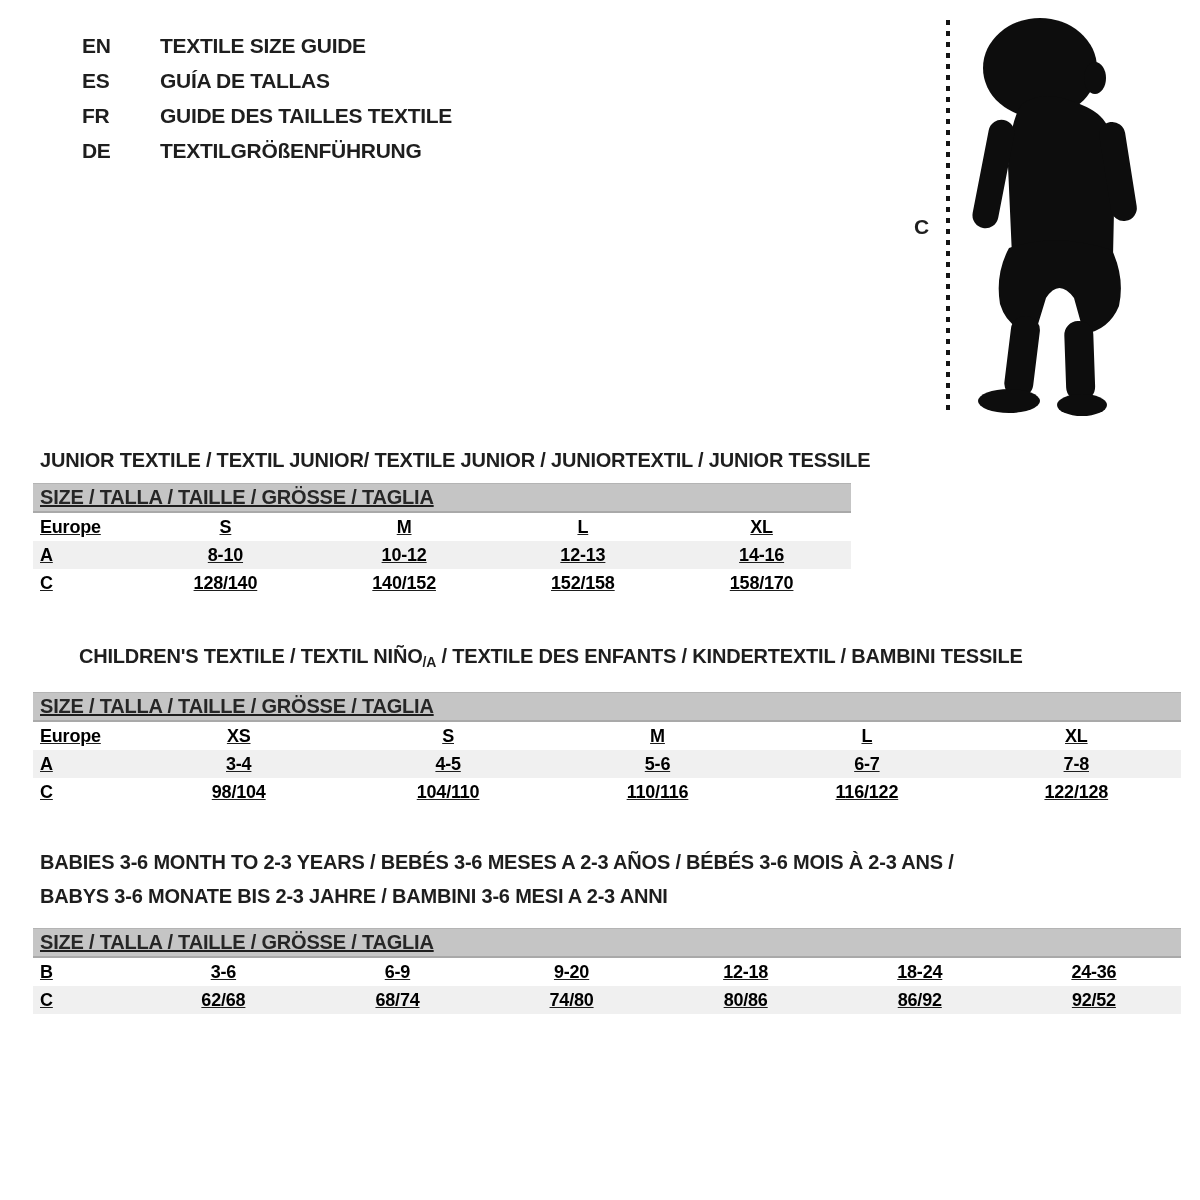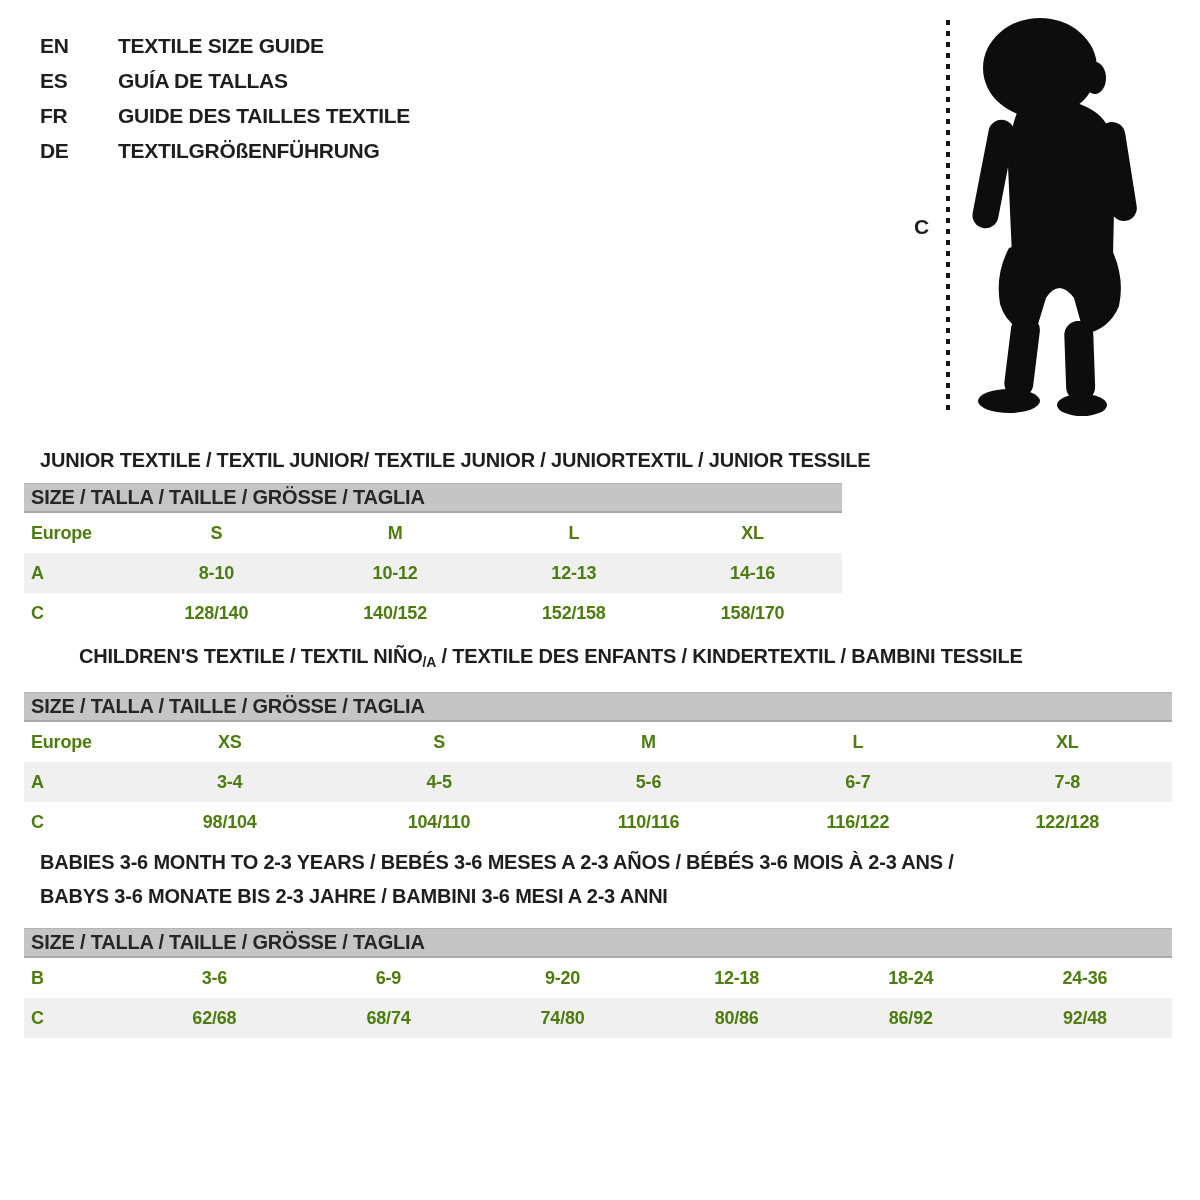"EN" .lang-row { margin-left: none -> 42px }
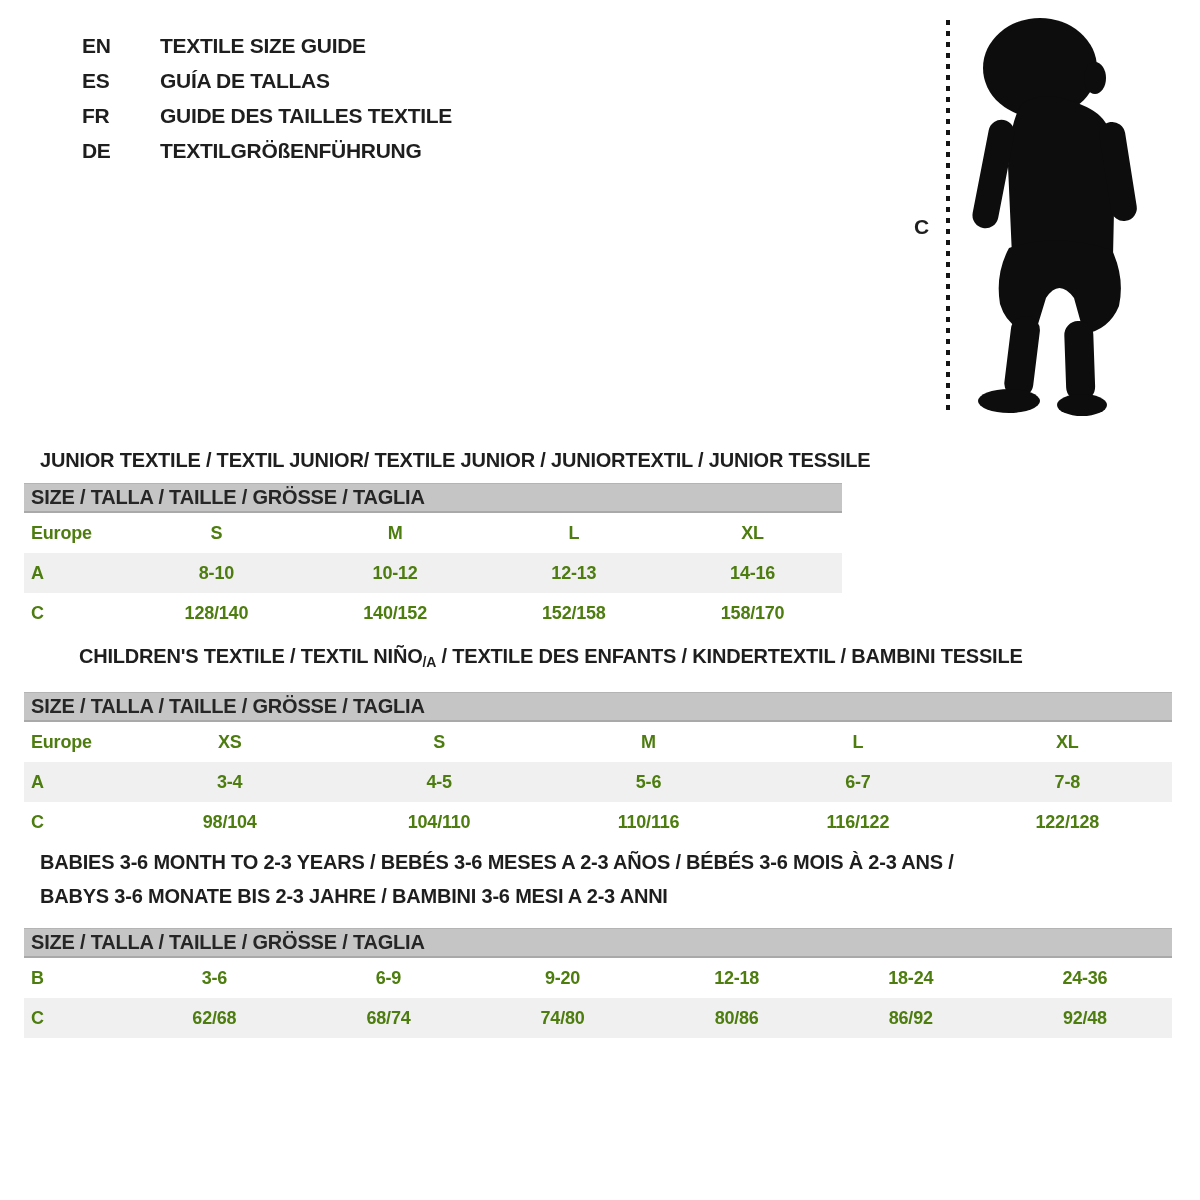"SIZE / TALLA / TAILLE" .size-table-wrap { left: 24px -> 33px; text-decoration: none -> underline }
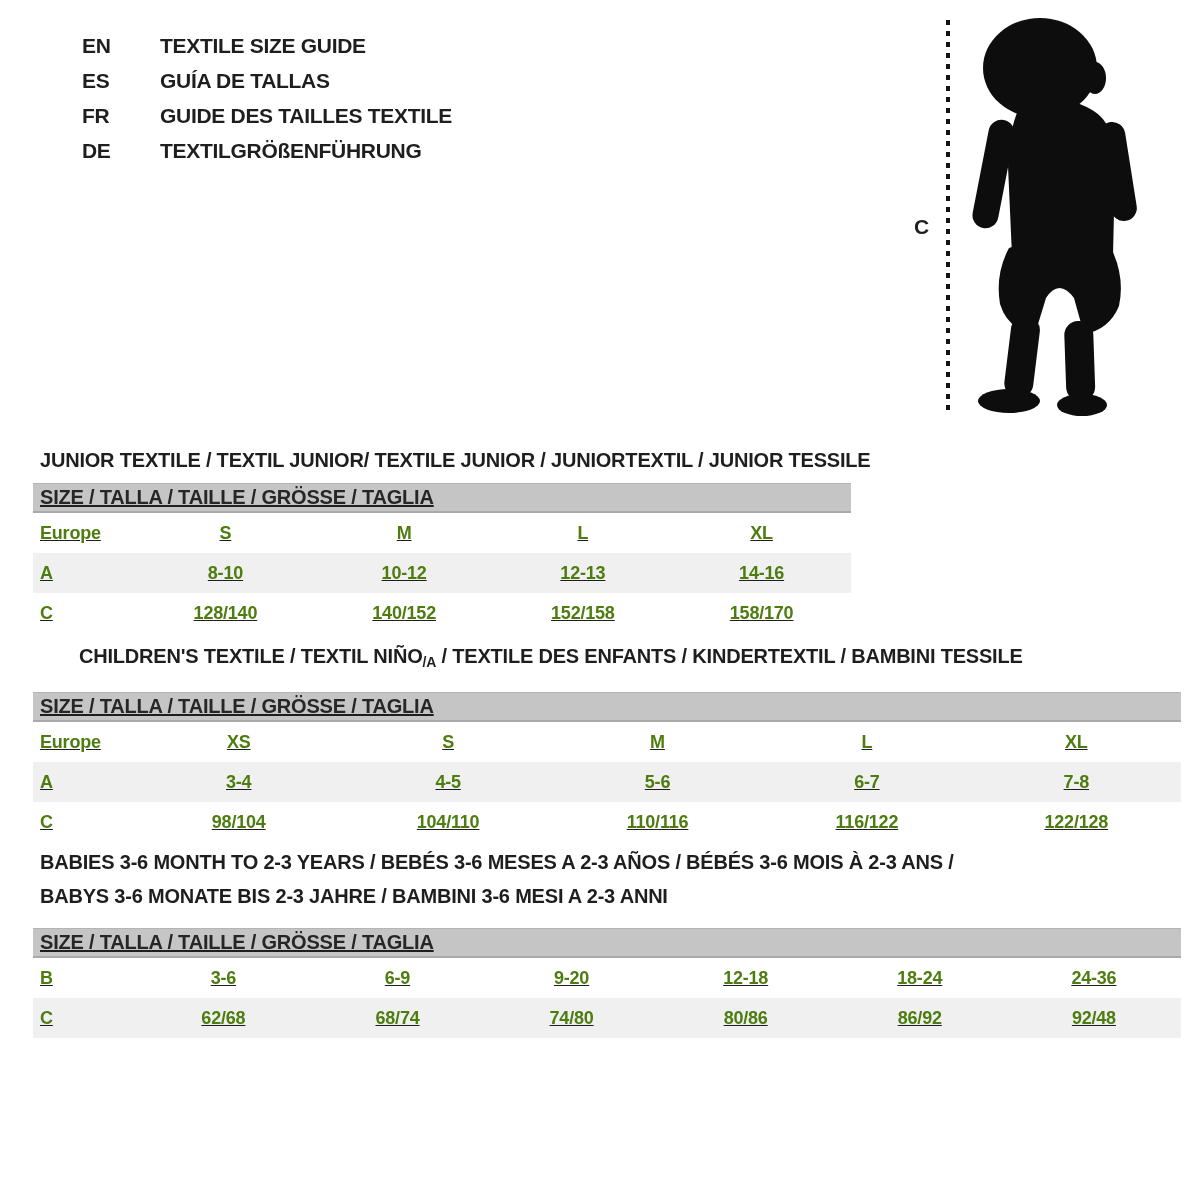"Europe" td { color: #4d7c0f -> #000000; height: 40px -> 28px }
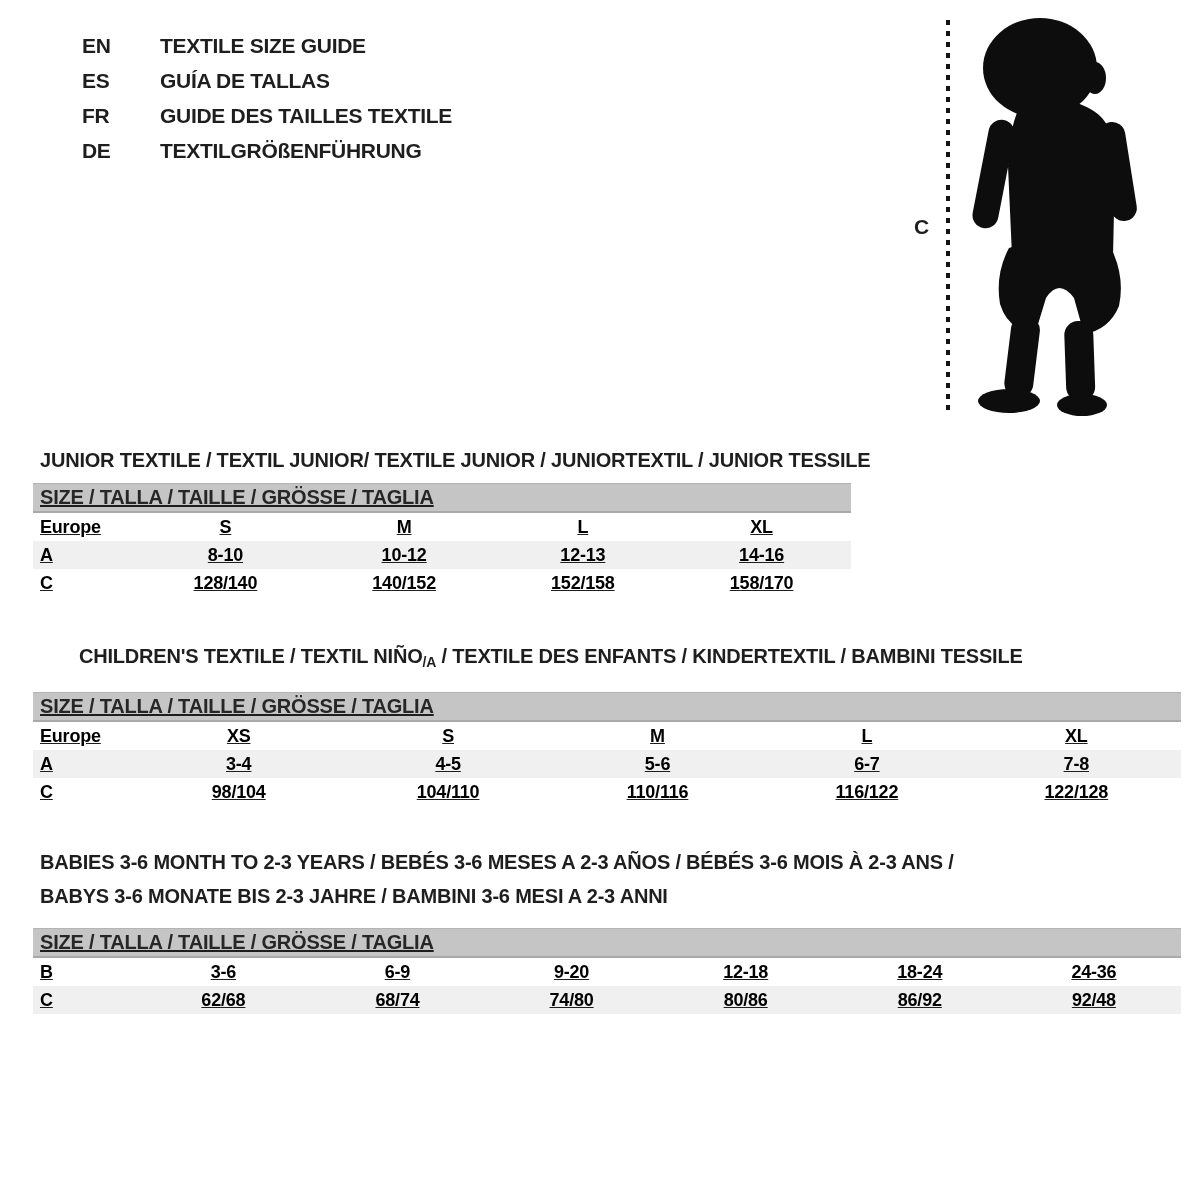"92/48" td { text: 92/48 -> 92/52 }
